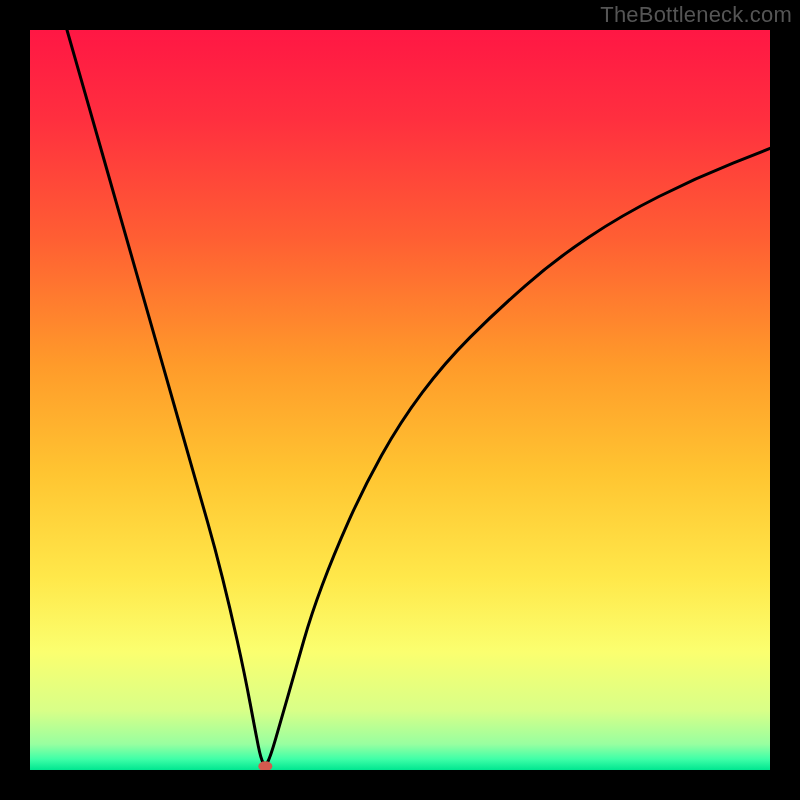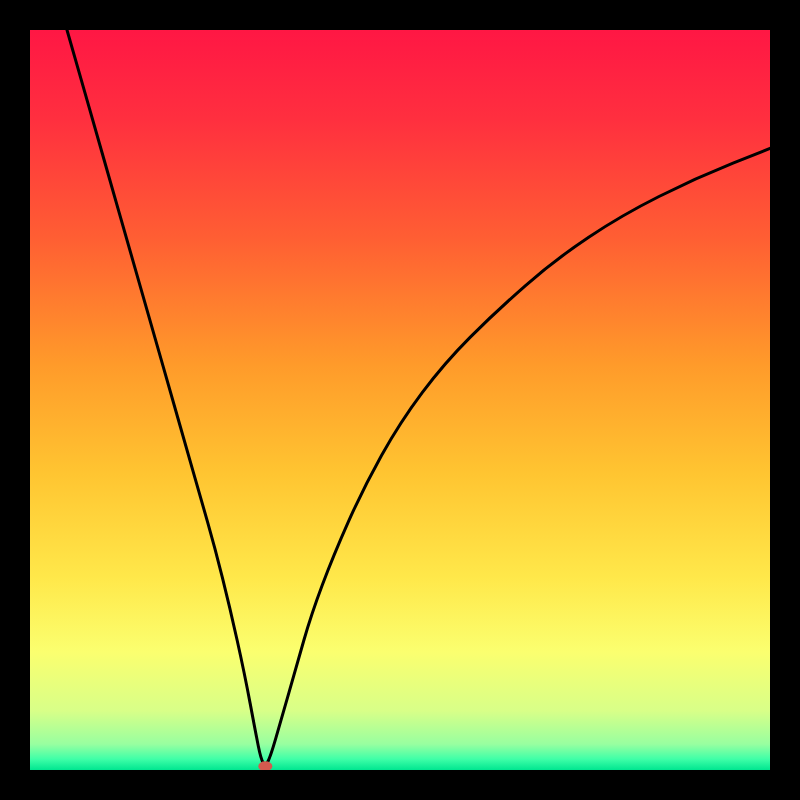"TheBottleneck.com" div.watermark { html: none -> <div>TheBottleneck.com</div> }
